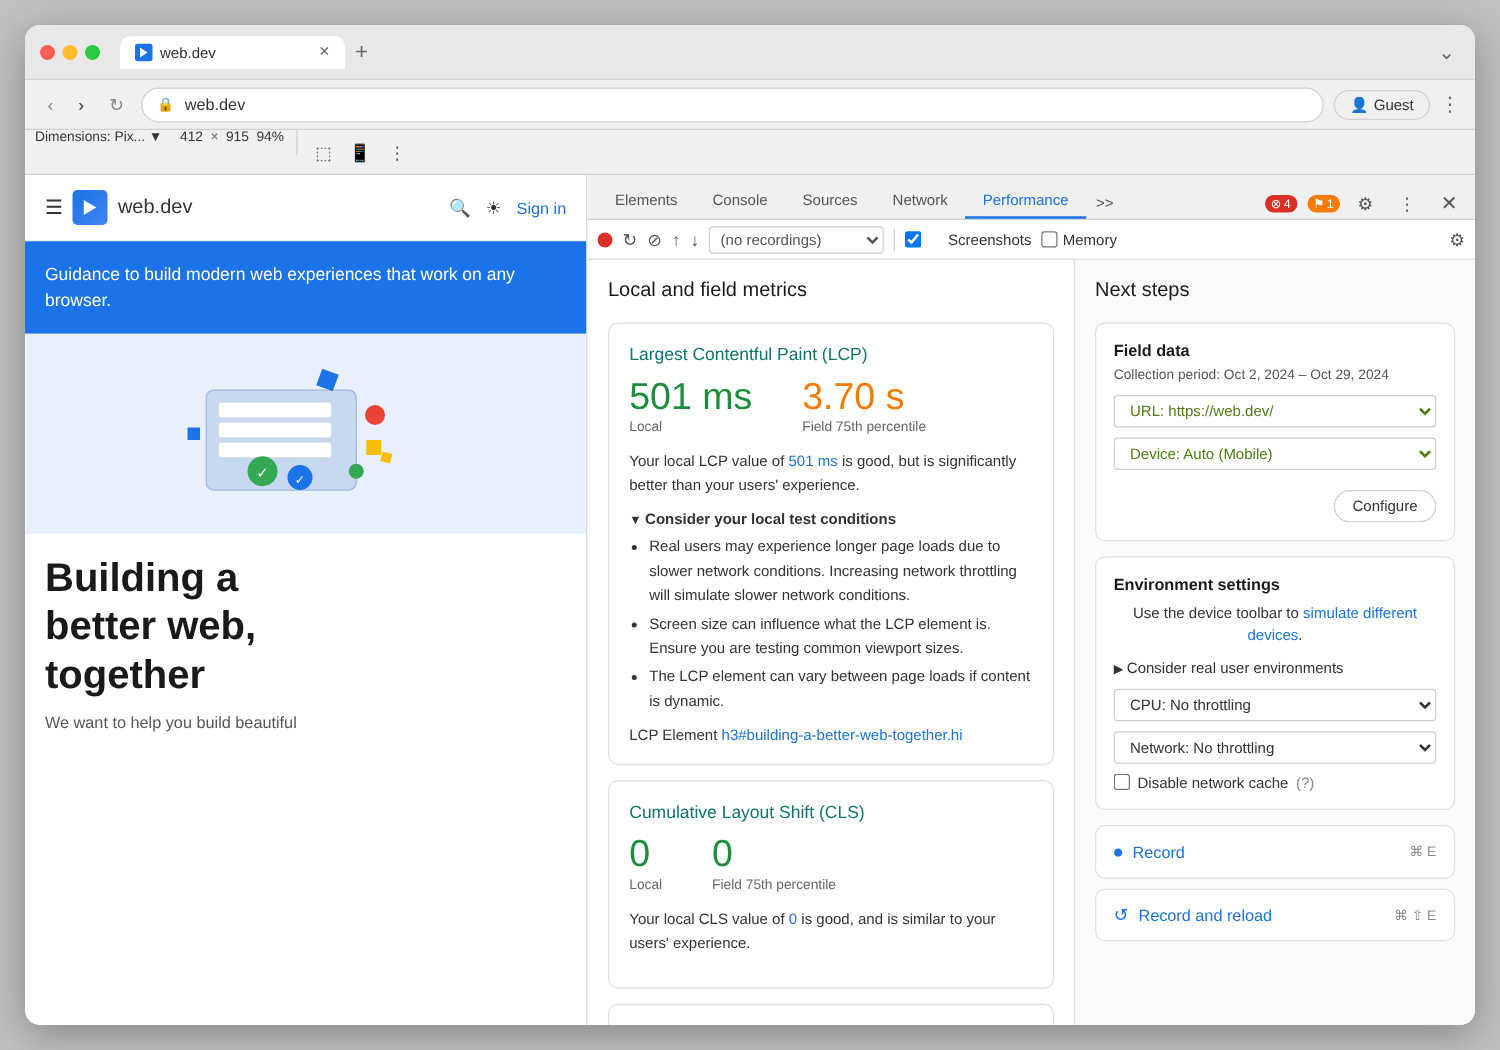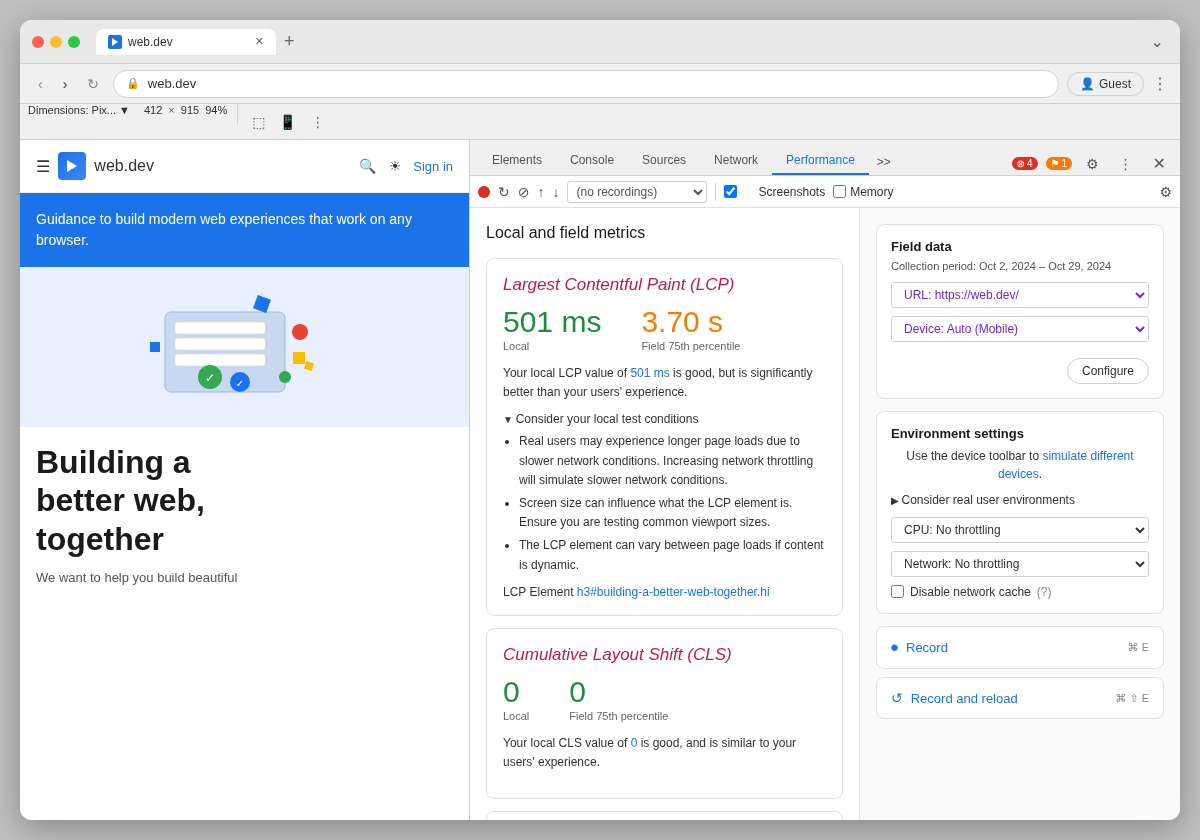"Next steps" div.ns-title { html: none -> <div>Next steps</div> }
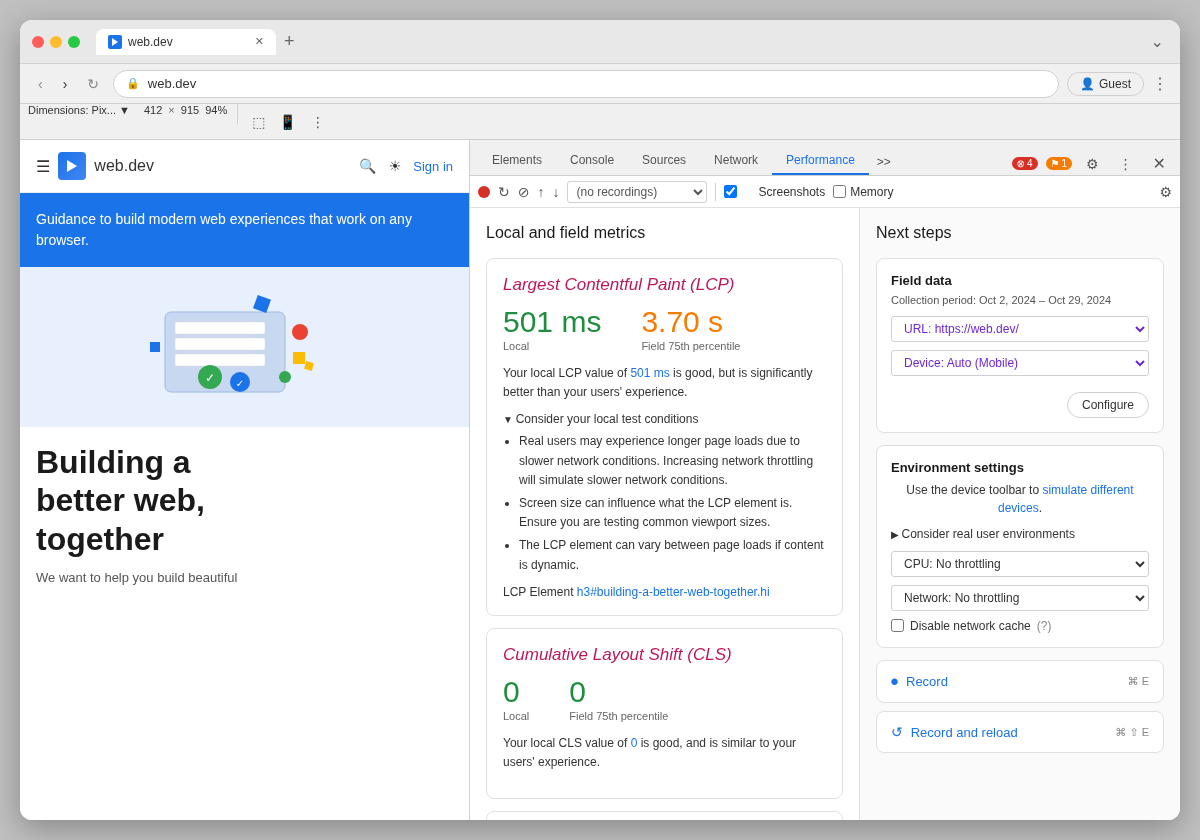"Largest Contentful Paint (LCP)" .metric-name { color: #be185d -> #0f766e; font-size: 17px -> 14px; font-style: italic -> none }
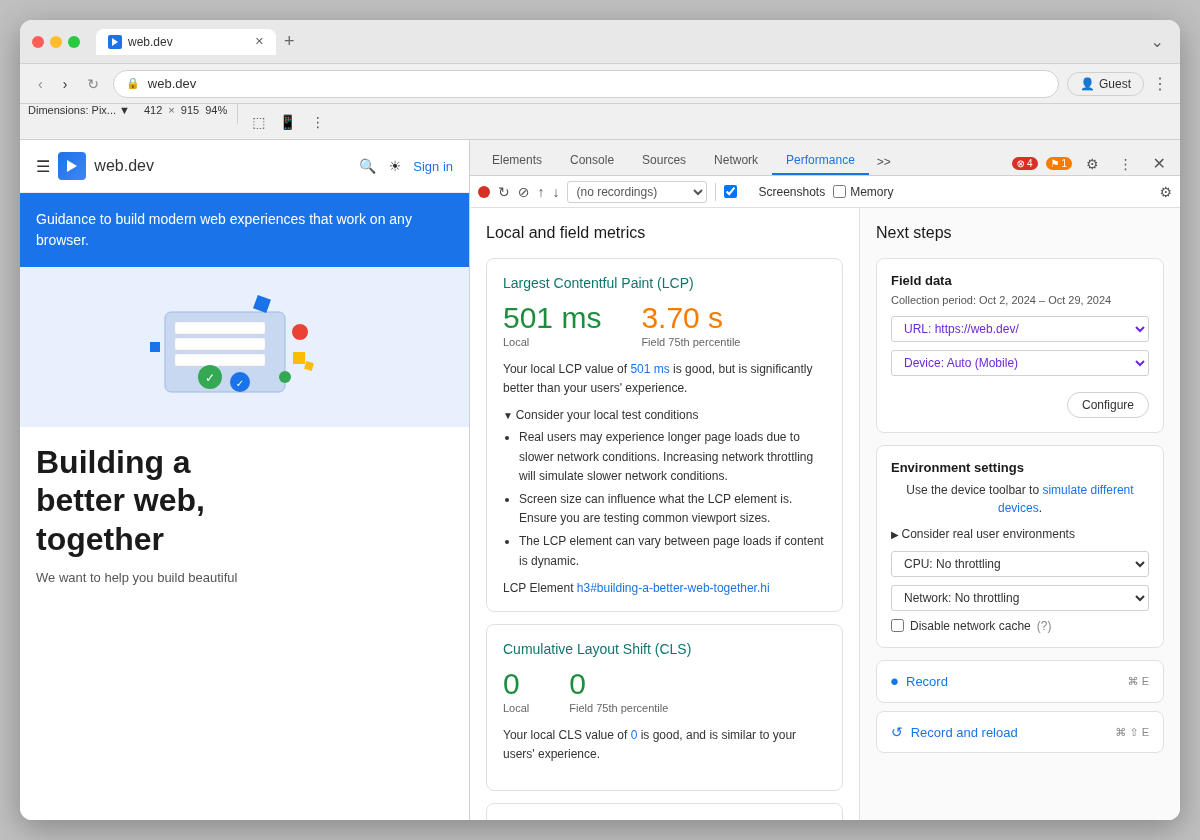"URL: https://web.dev/" .ns-select { color: #6d28d9 -> #4d7c0f }
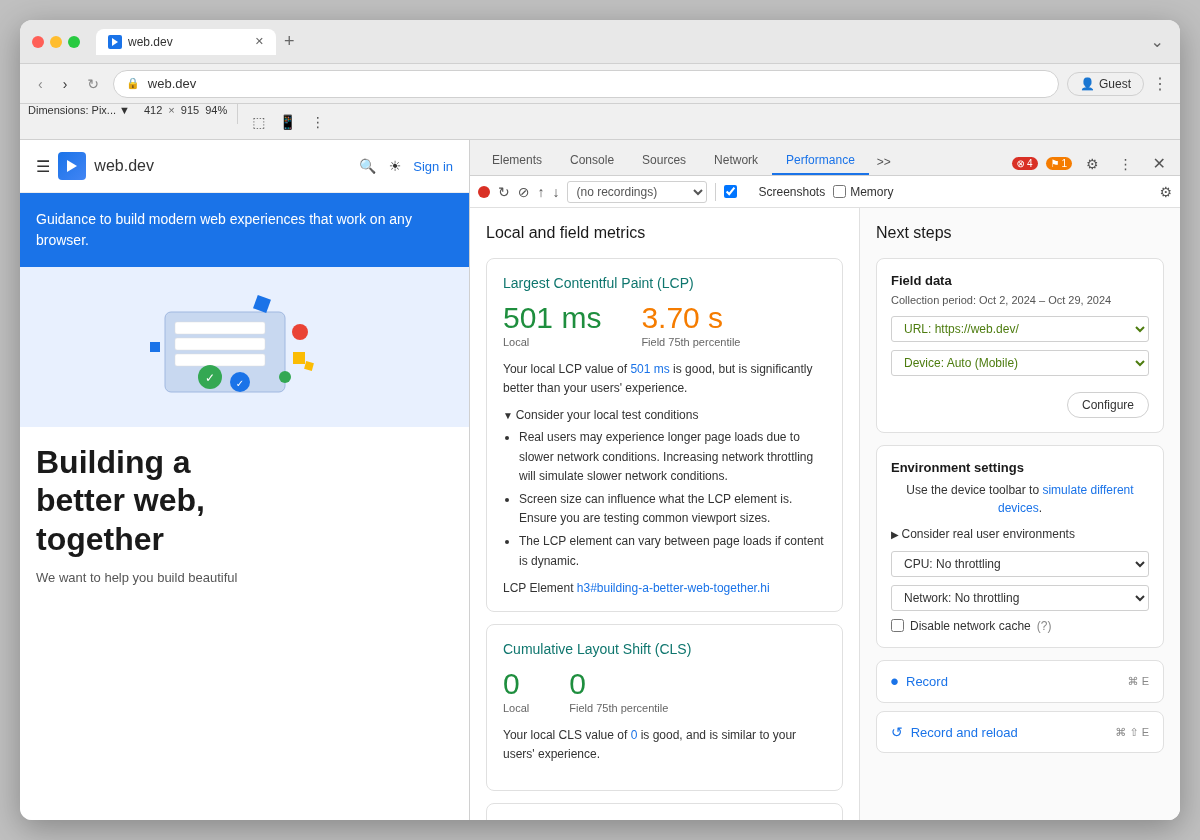"Consider your local test conditions" .consider-title { font-weight: 400 -> 700 }
